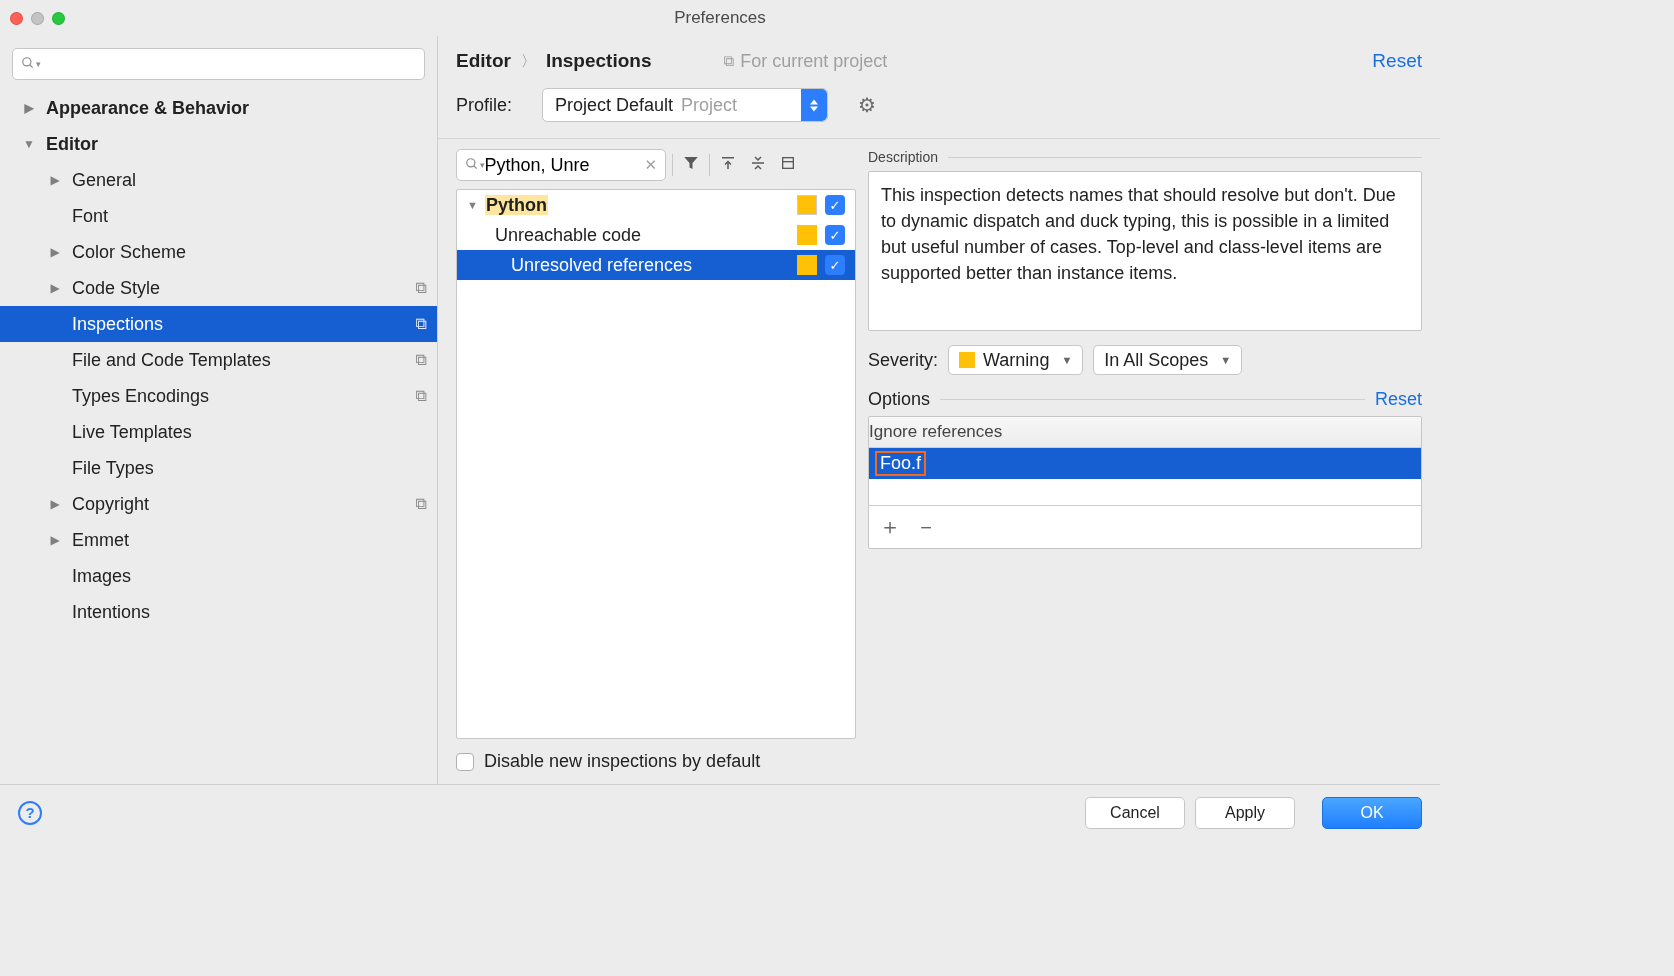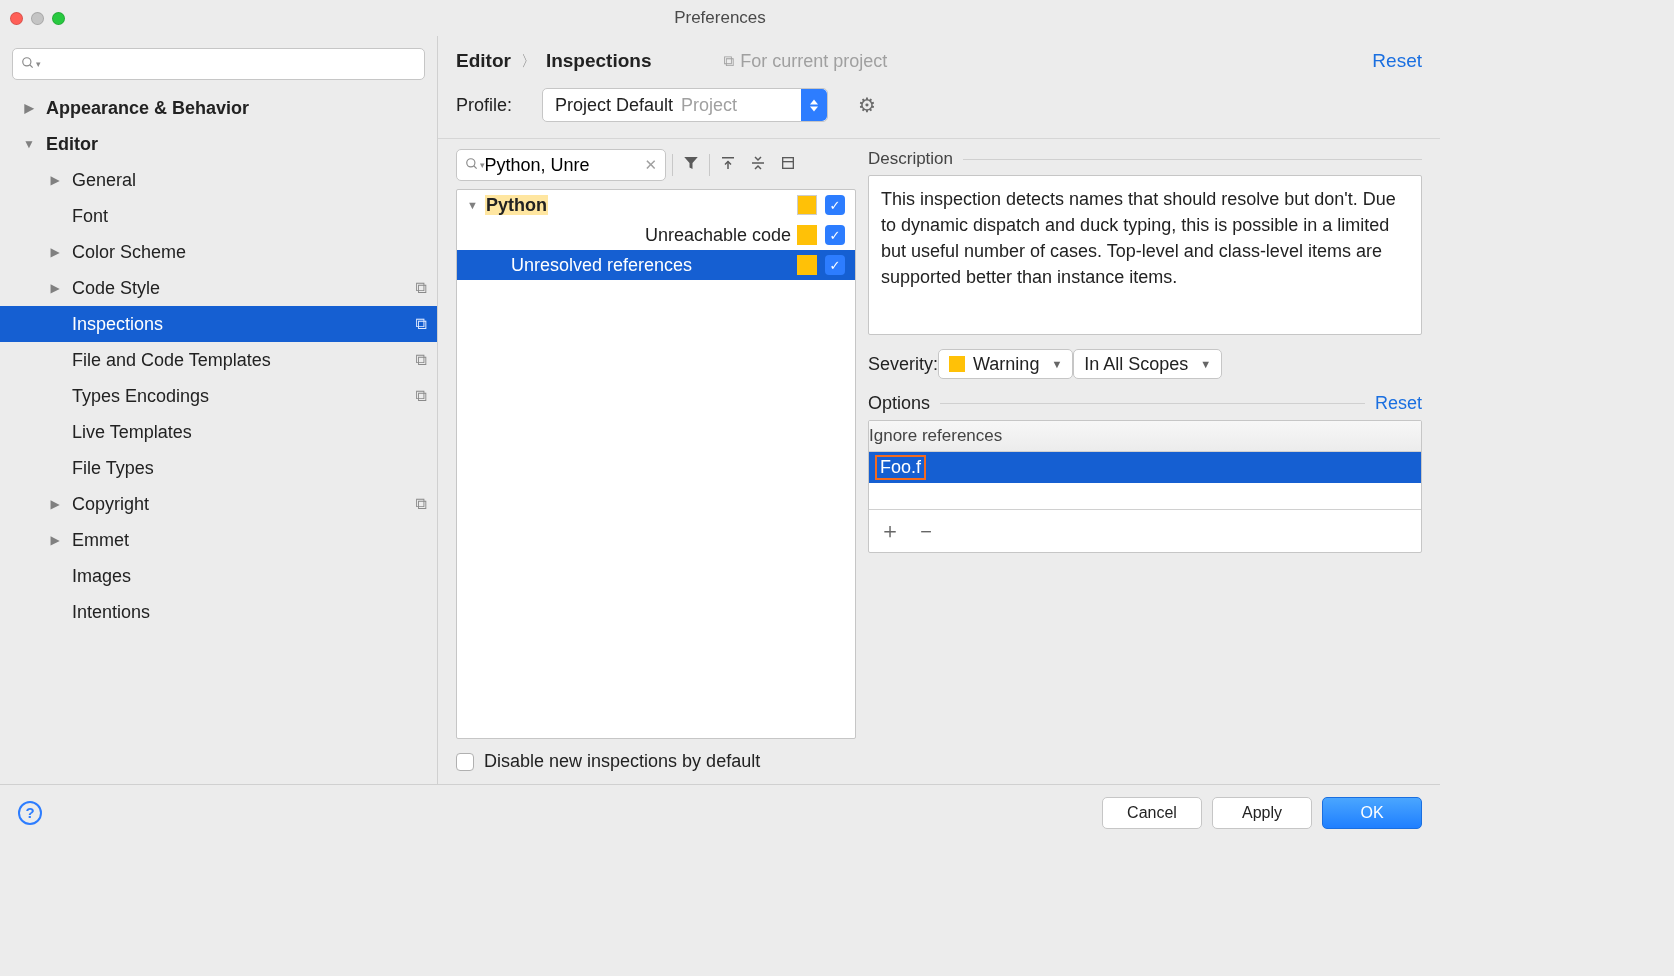"Description" .section-title { font-size: 17px -> 14px }
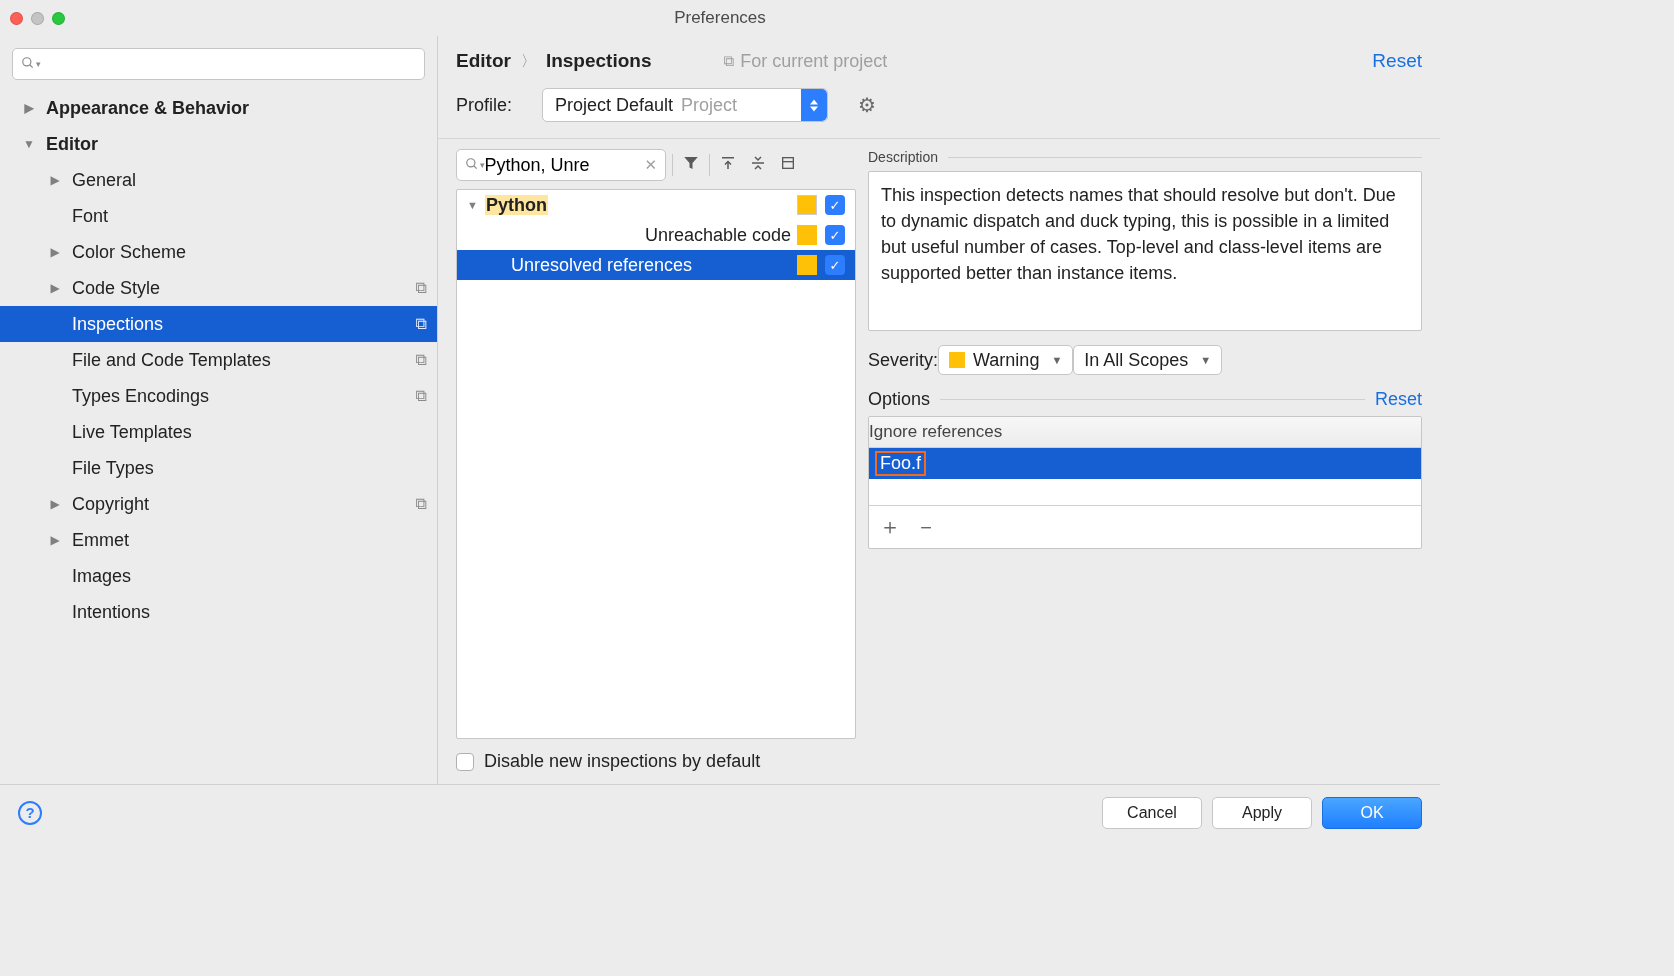"Unreachable code" div.insp-row { padding-left: 54px -> 38px; text-align: right -> none }
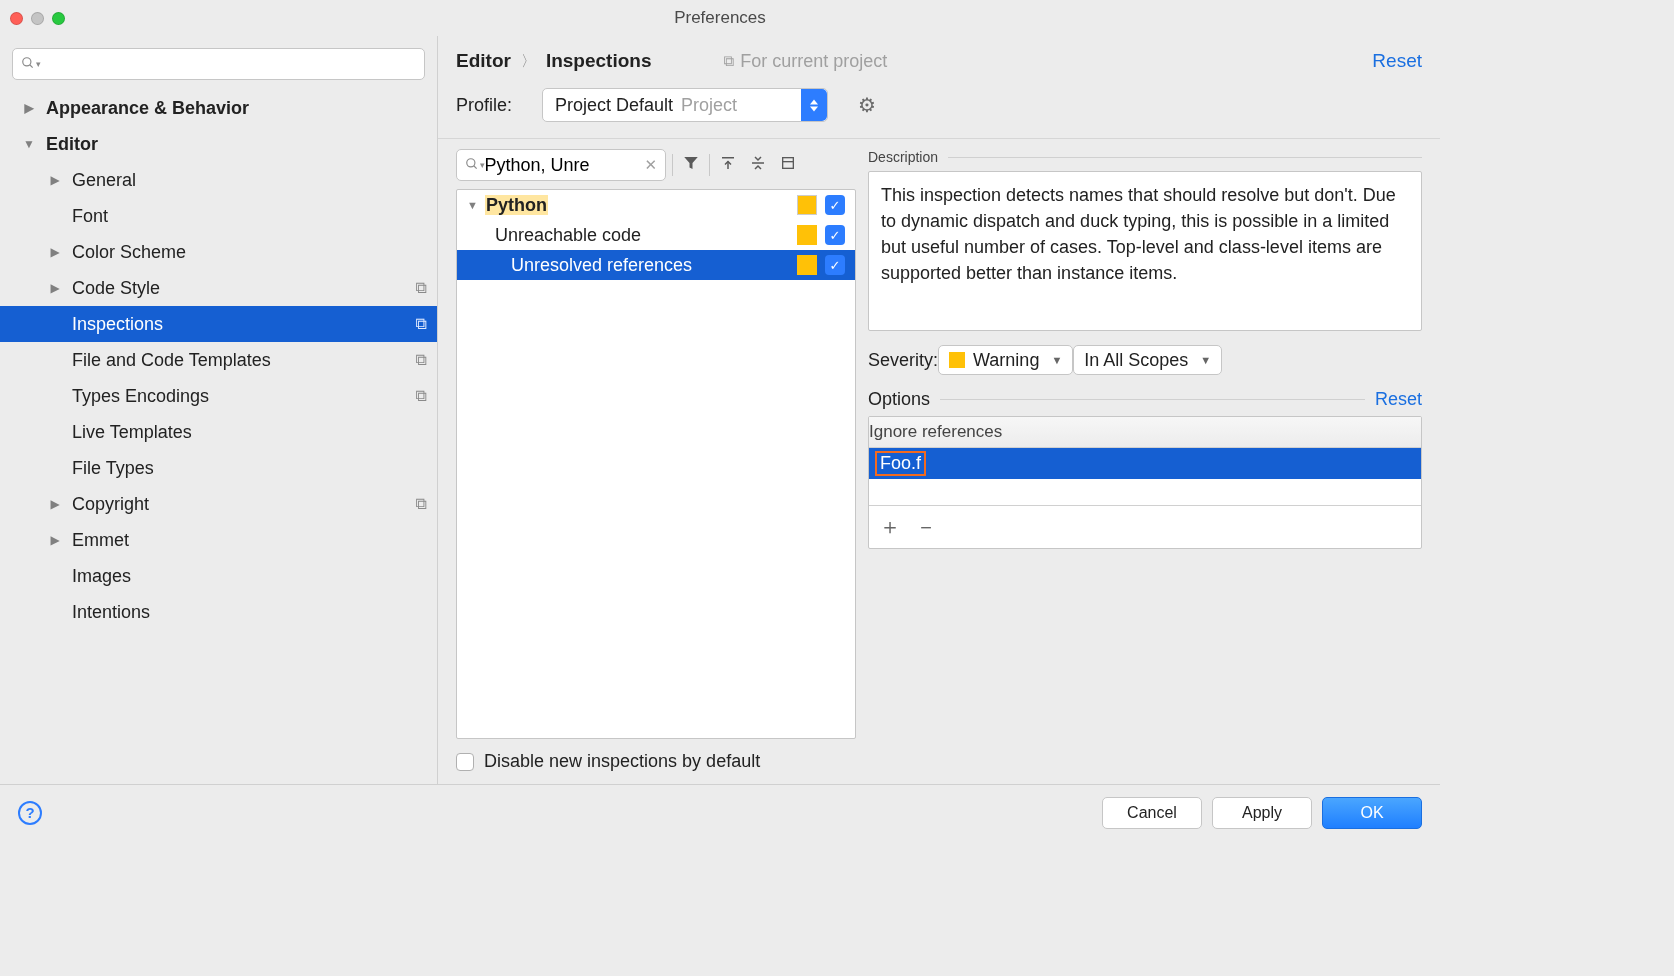"Severity:" .sev-row { gap: none -> 10px }
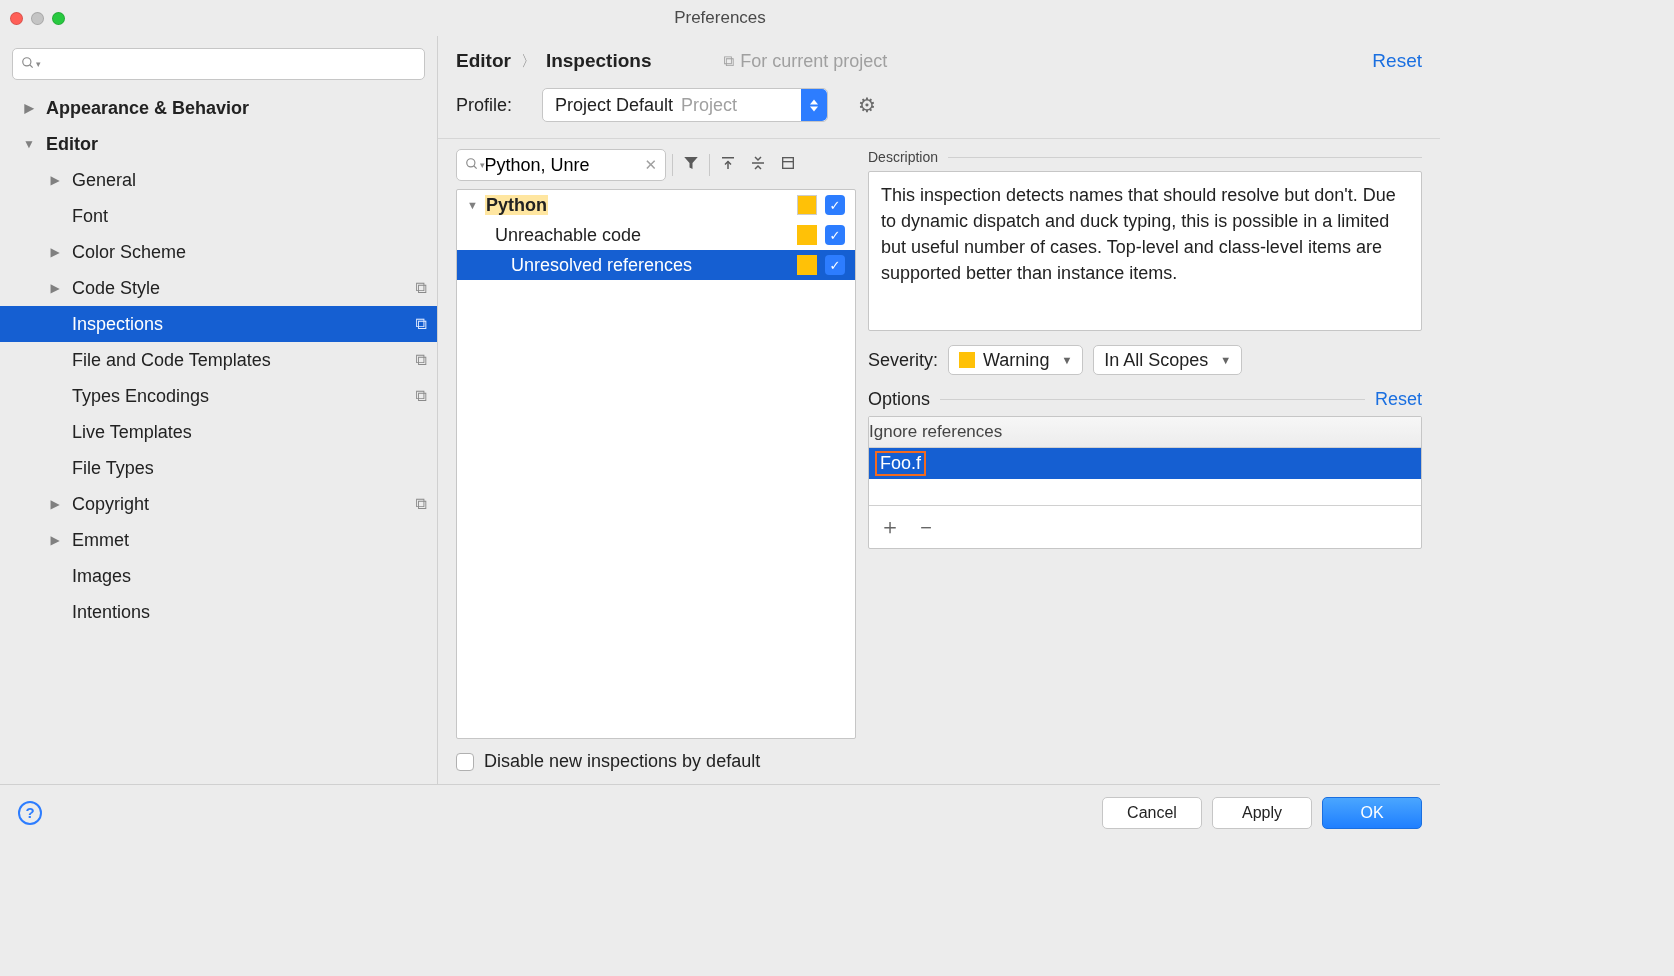"OK" .btn.primary { margin-left: none -> 17px }
